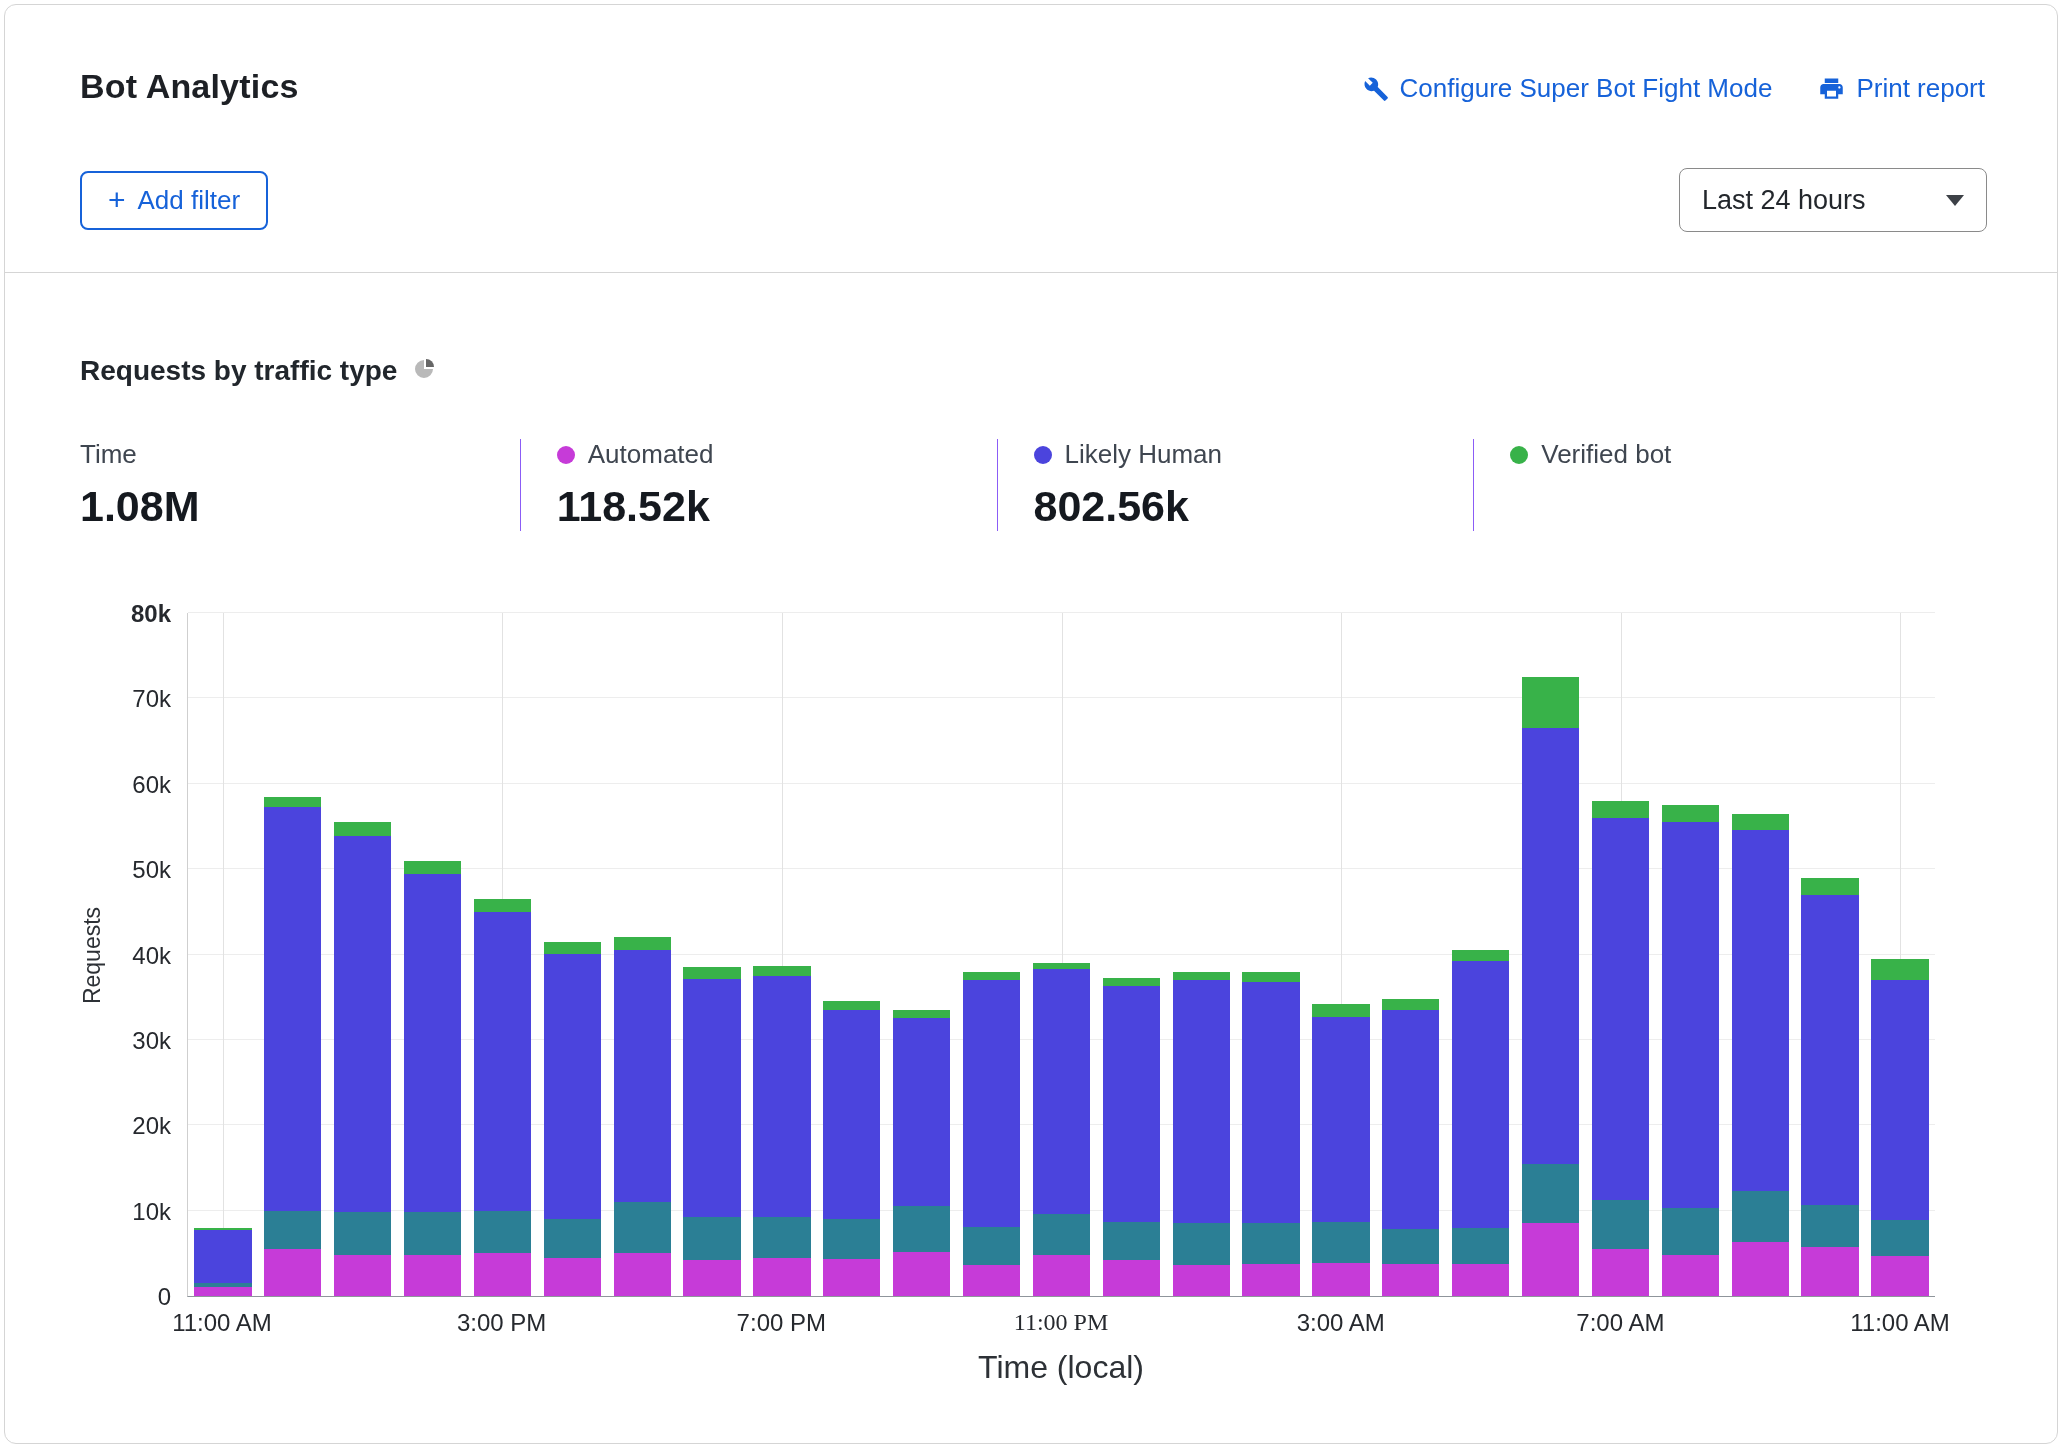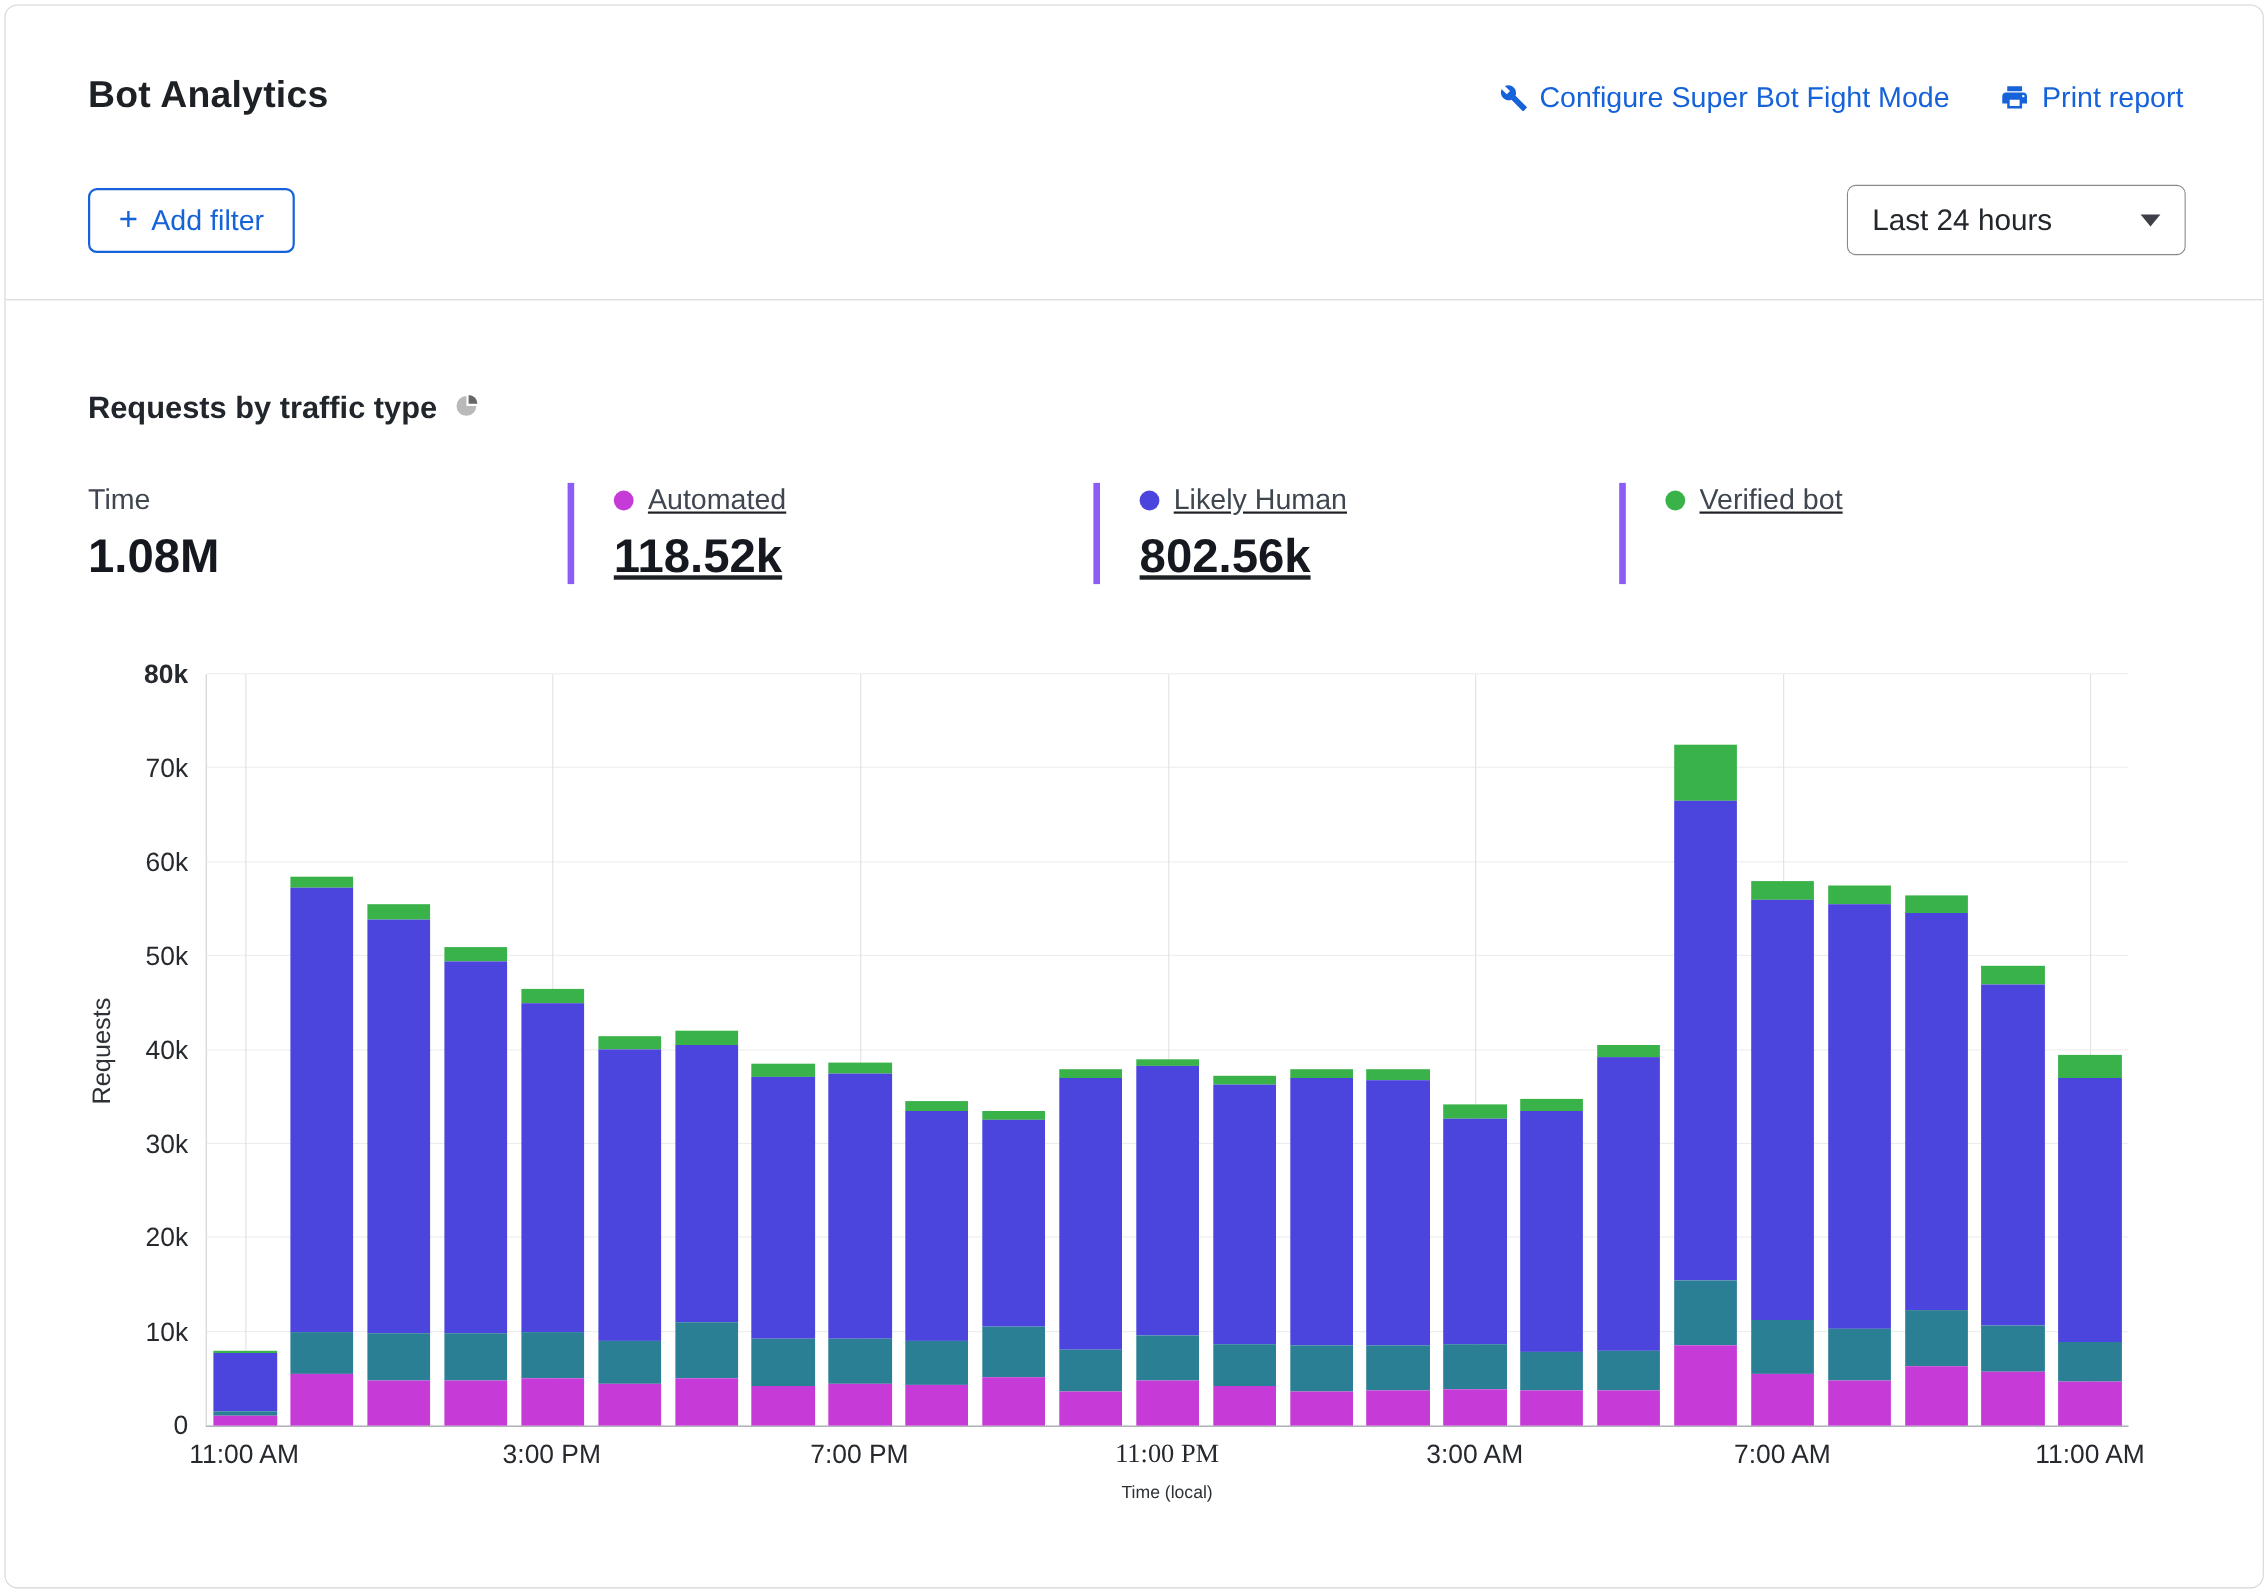"Automated" .stat.with-border { border-left: 6px solid #8b5cf6 -> 1px solid #8b5cf6; text-decoration: underline -> none }
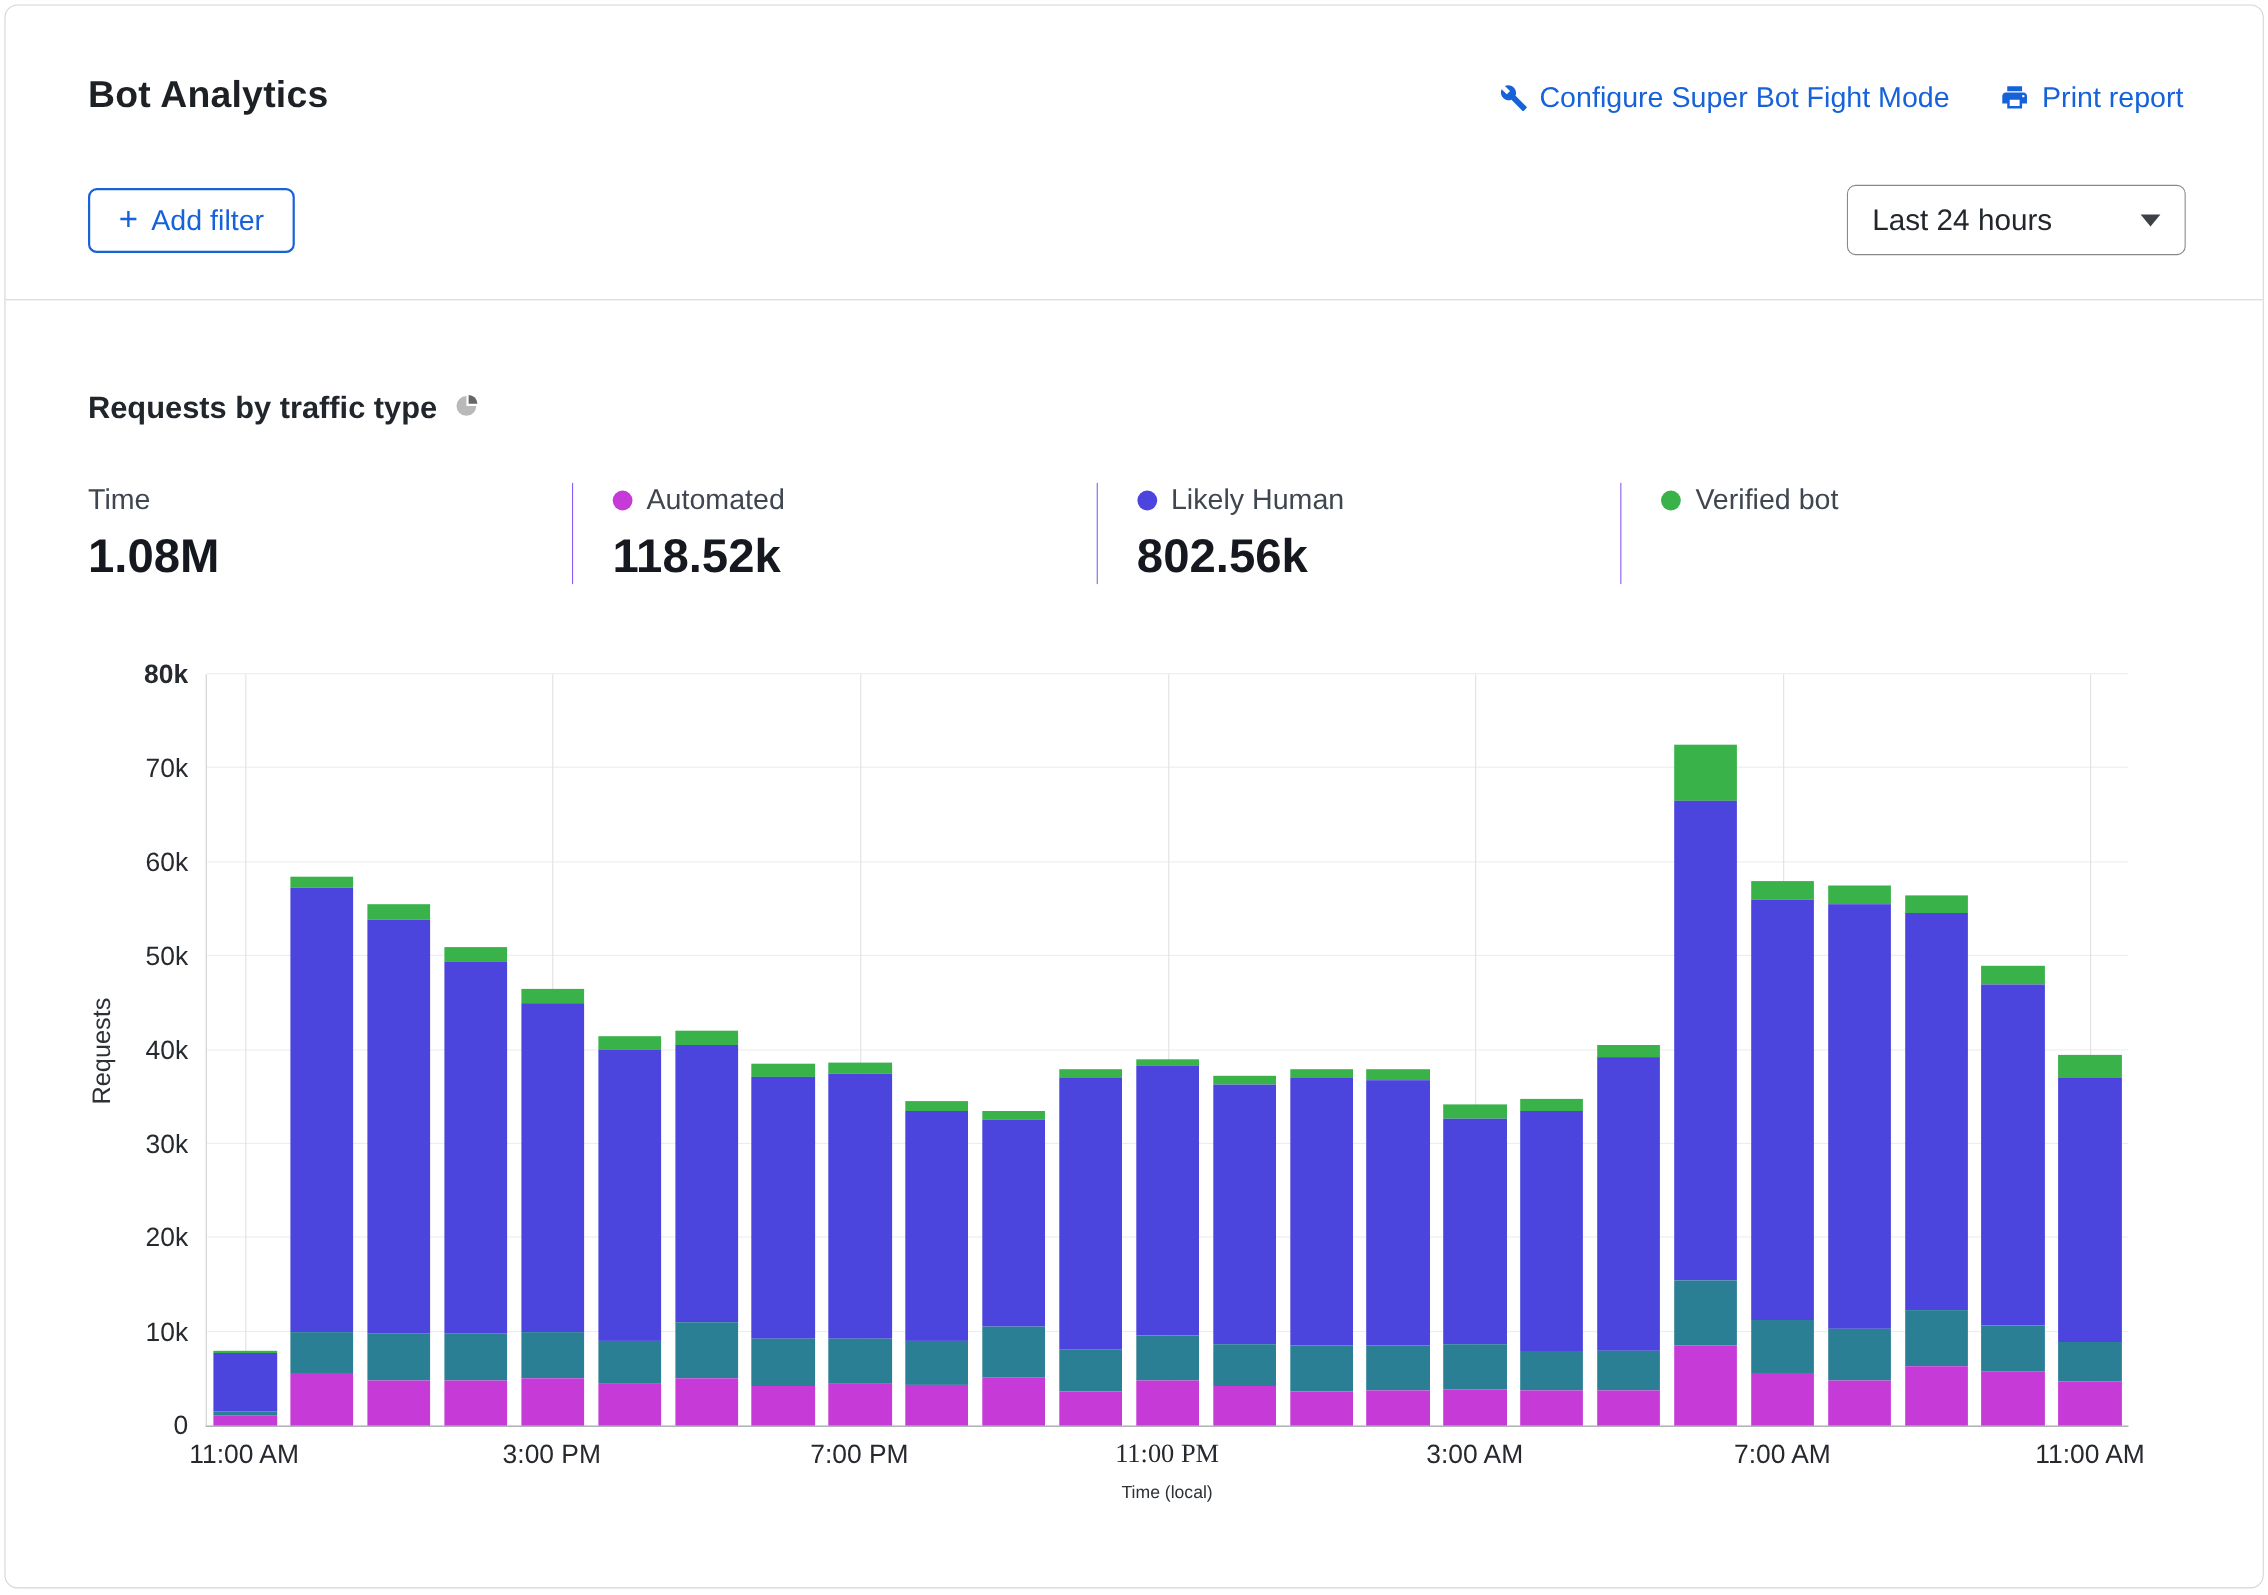"Time (local)" .x-title { font-size: 16px -> 32px }
